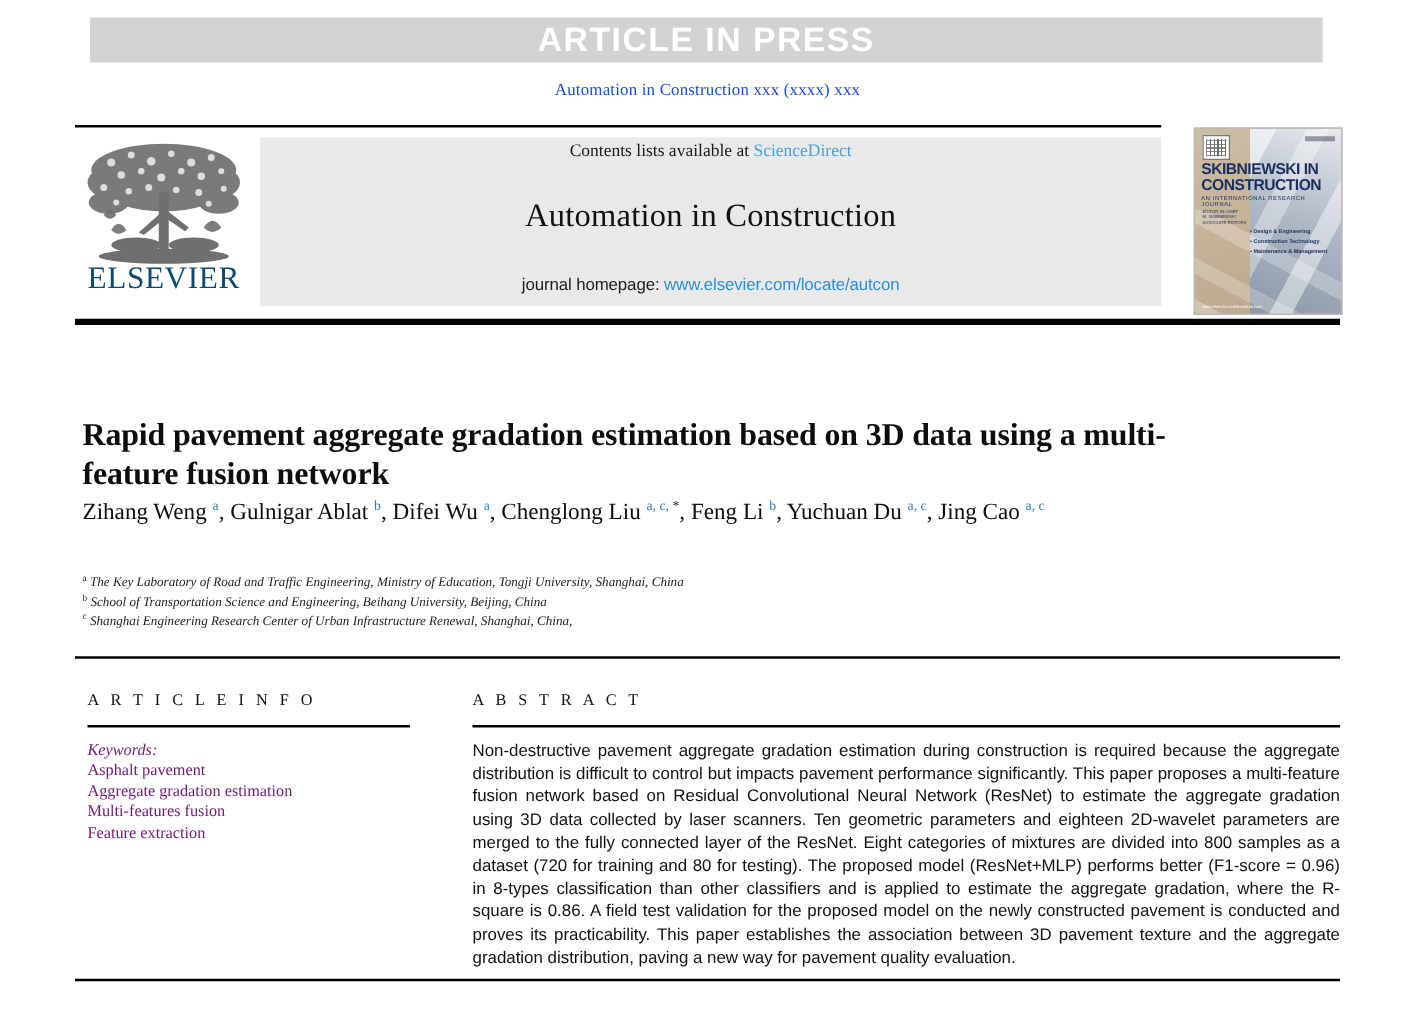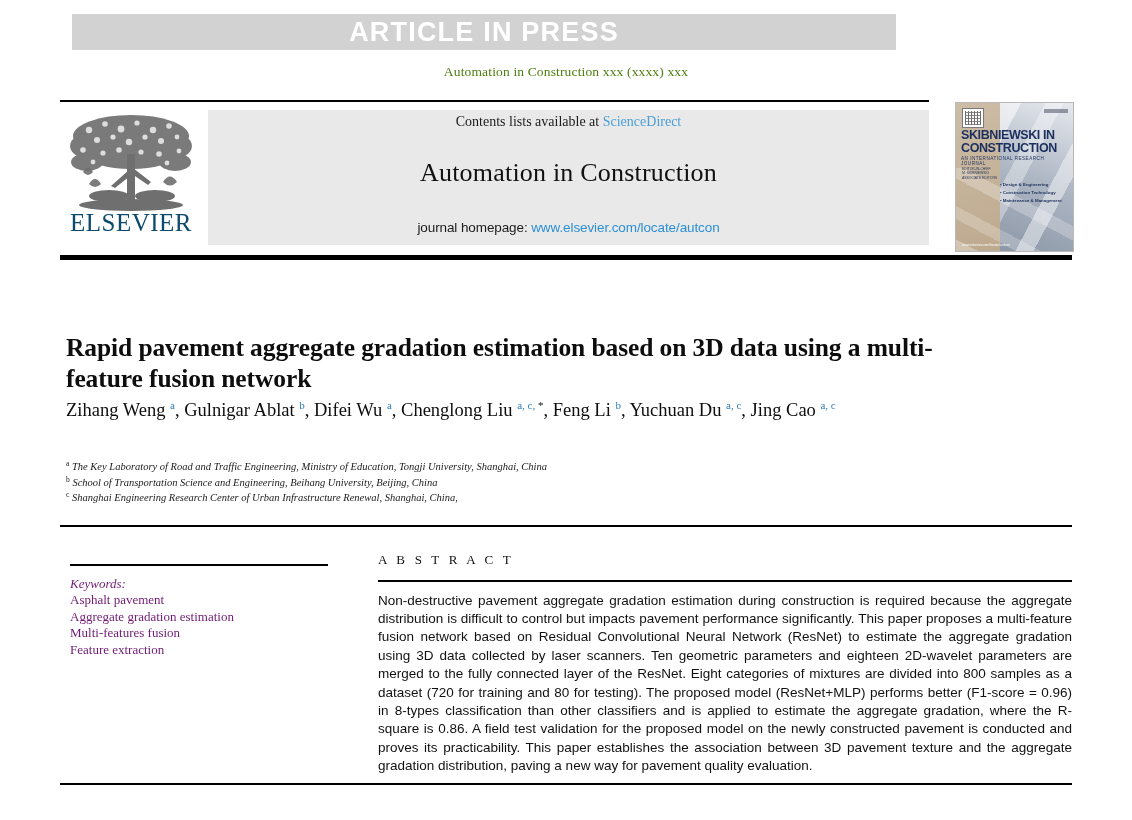"ARTICLE IN PRESS" .press-banner { width: 824px -> 986px }
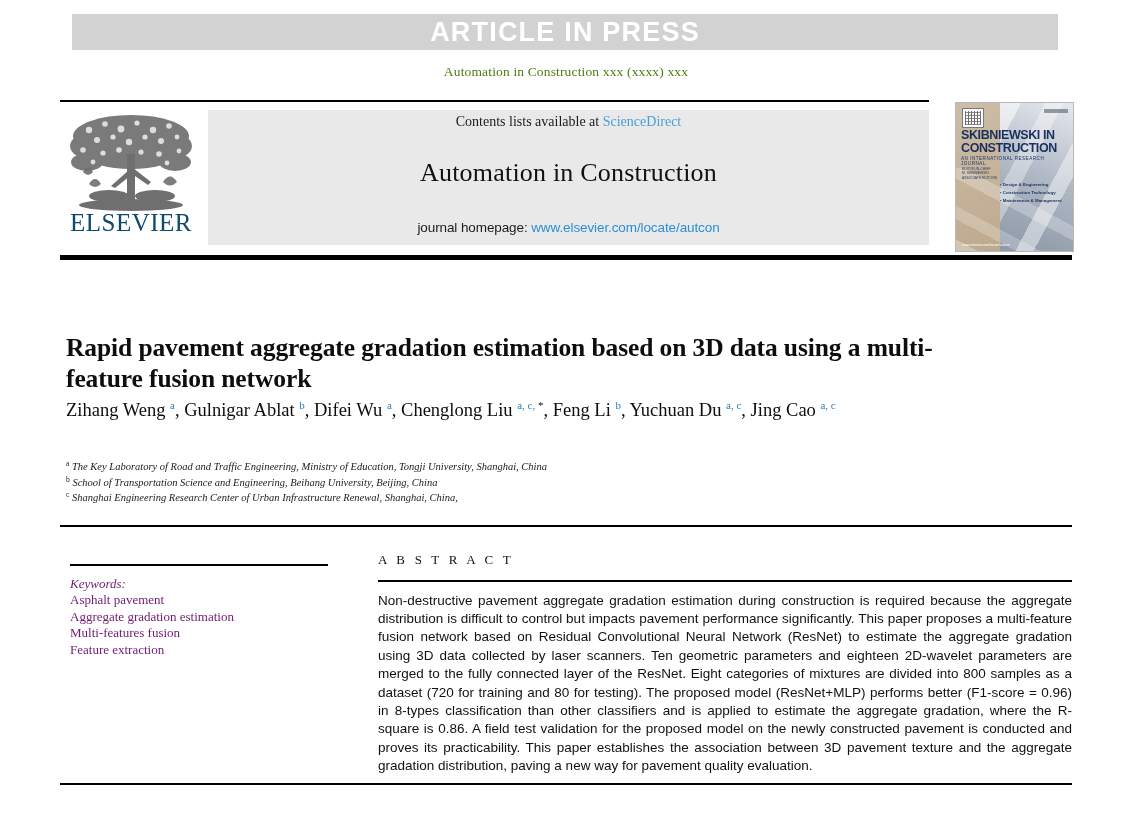"Automation in Construction xxx (xxxx)" .citation-line { color: #4d7c0f -> #1d4ed8 }
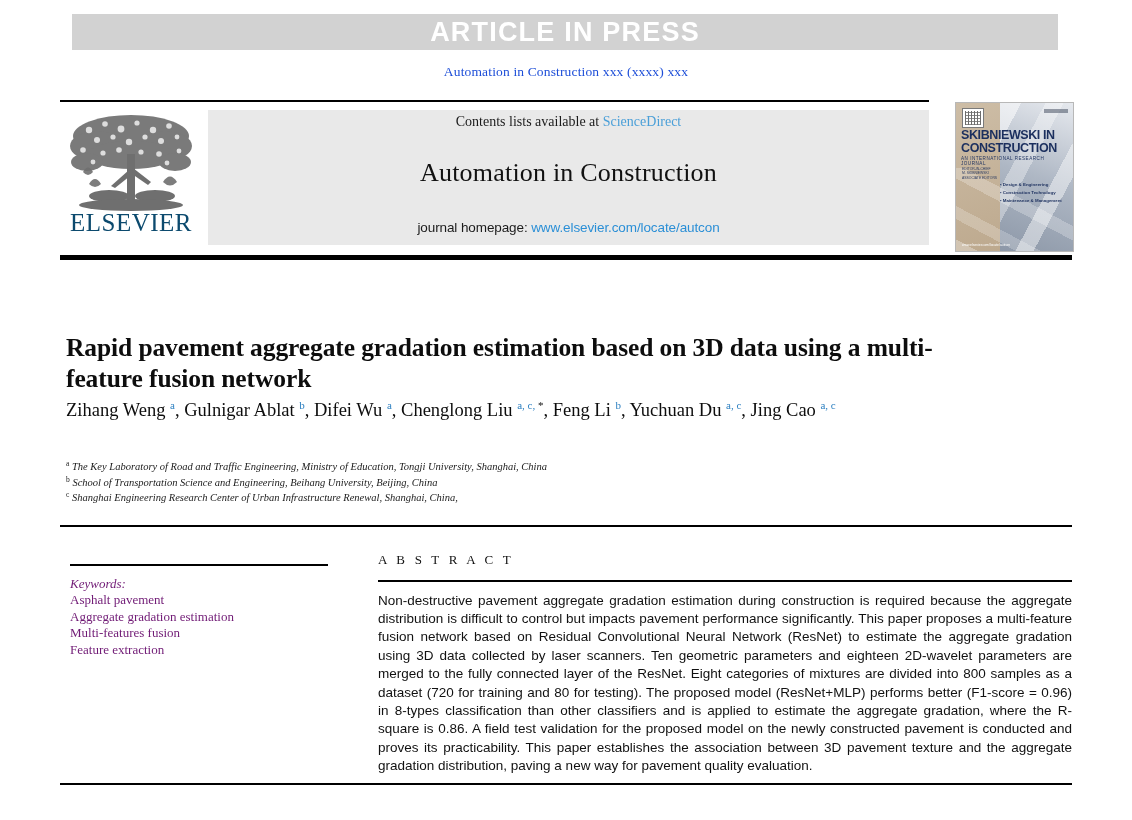"A R T I C" div.section-head { html: none -> <div>A R T I C L E I N F O</div> }
